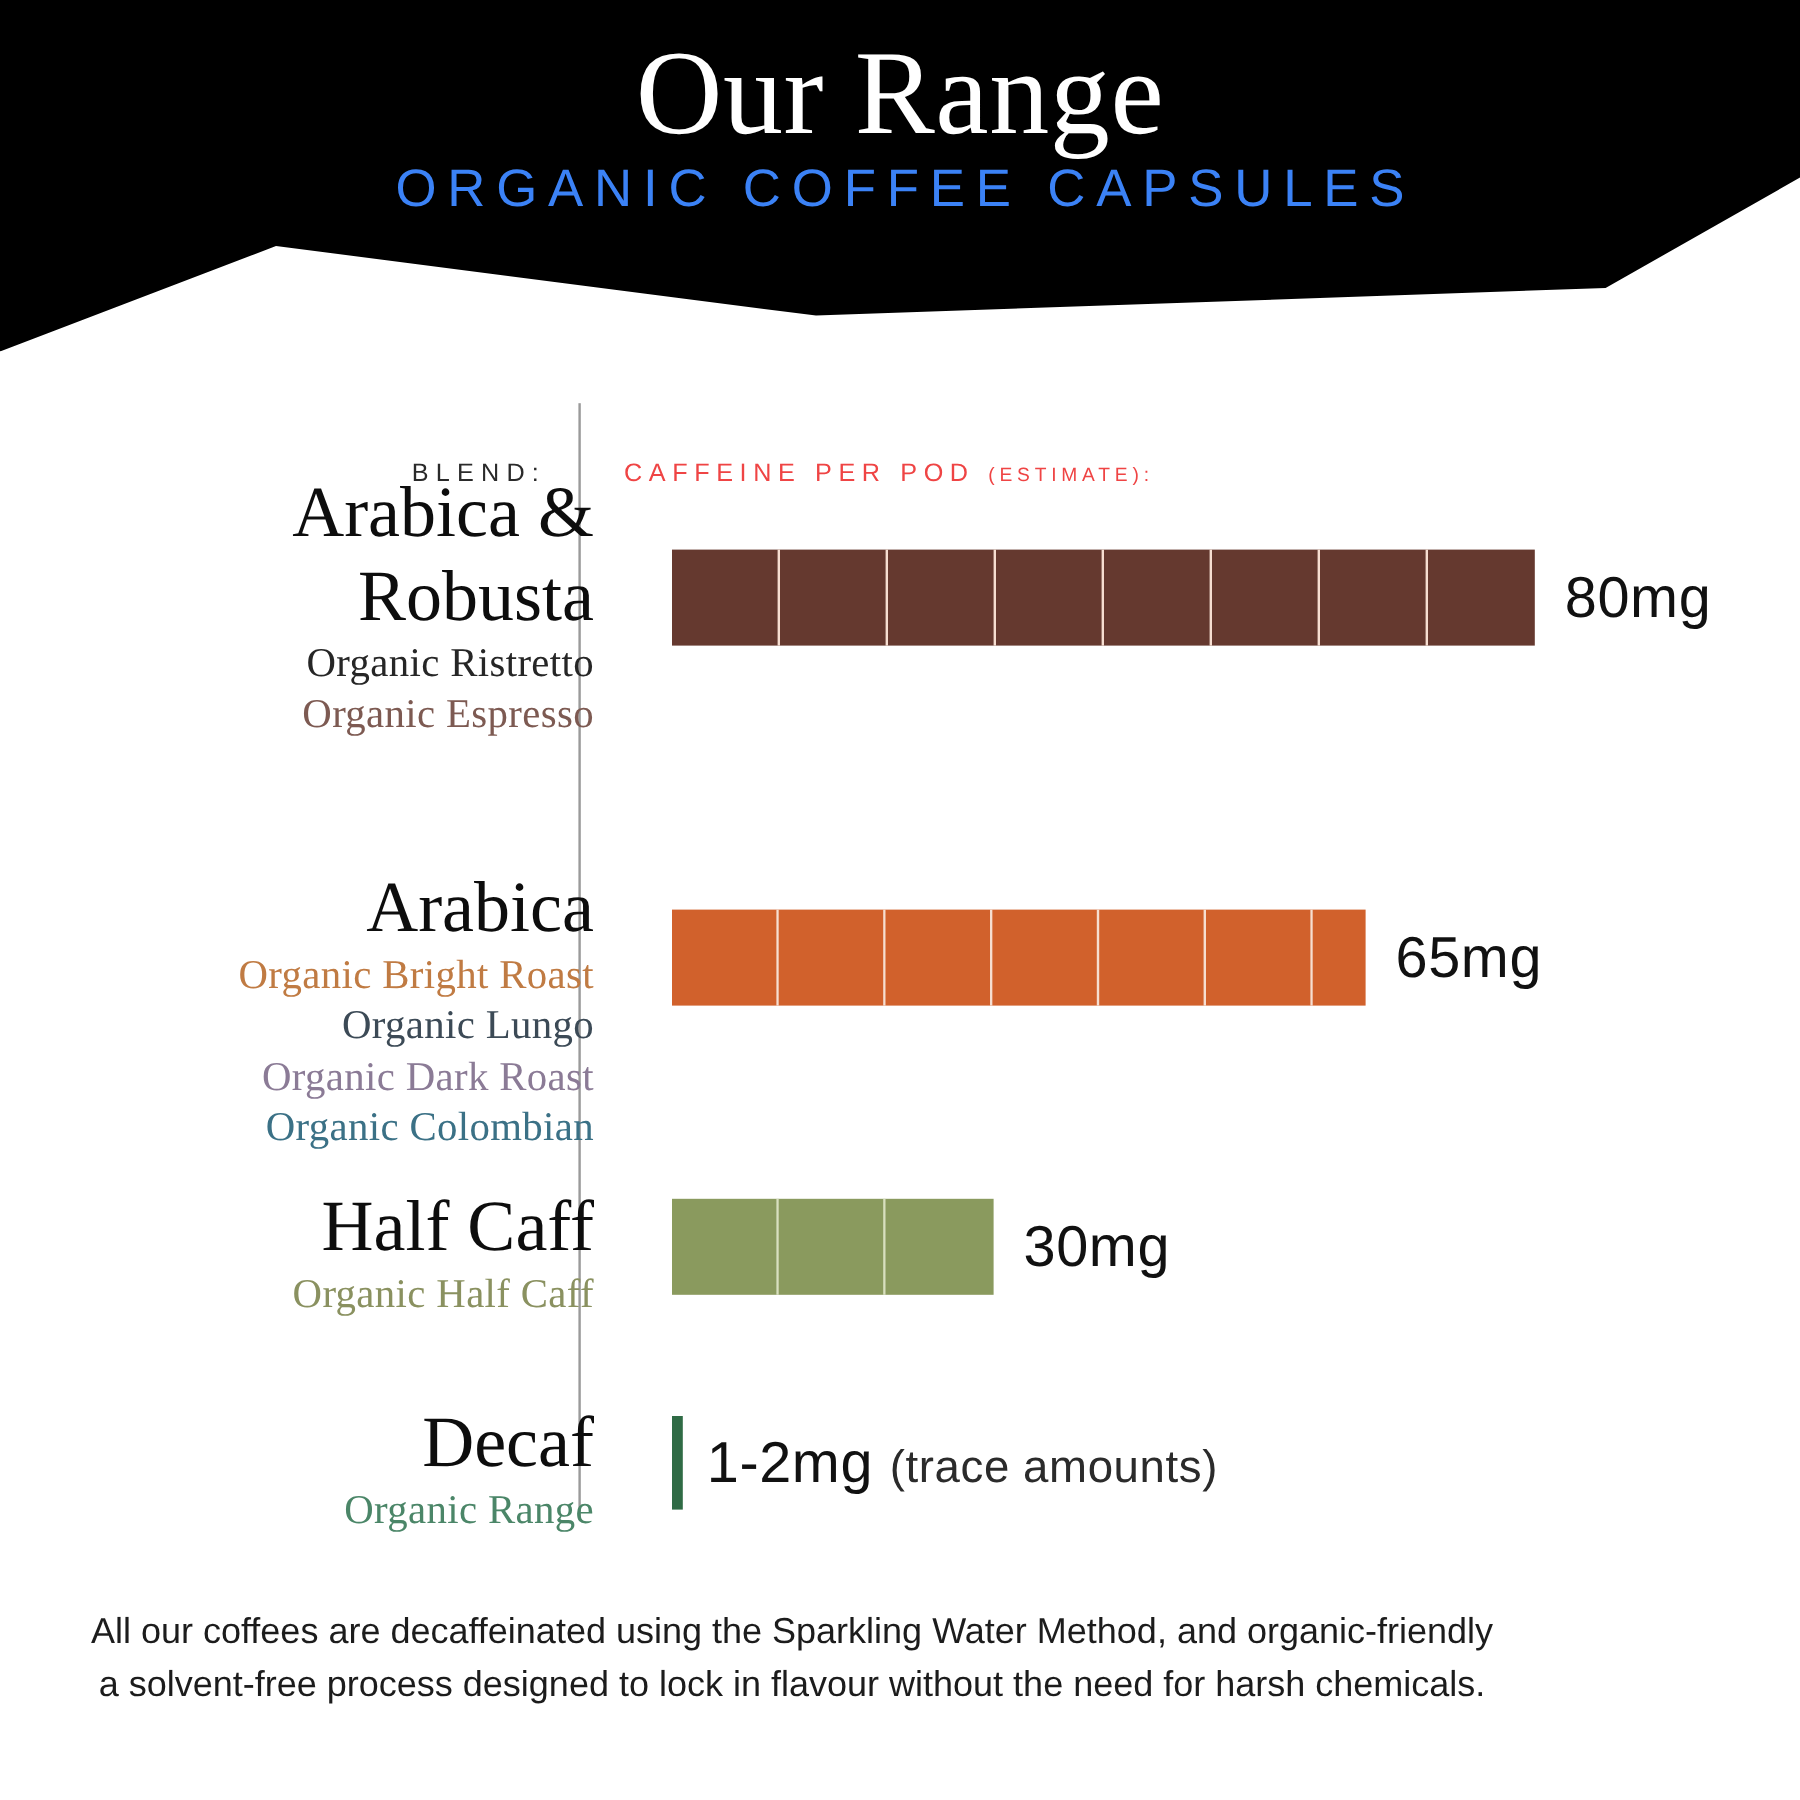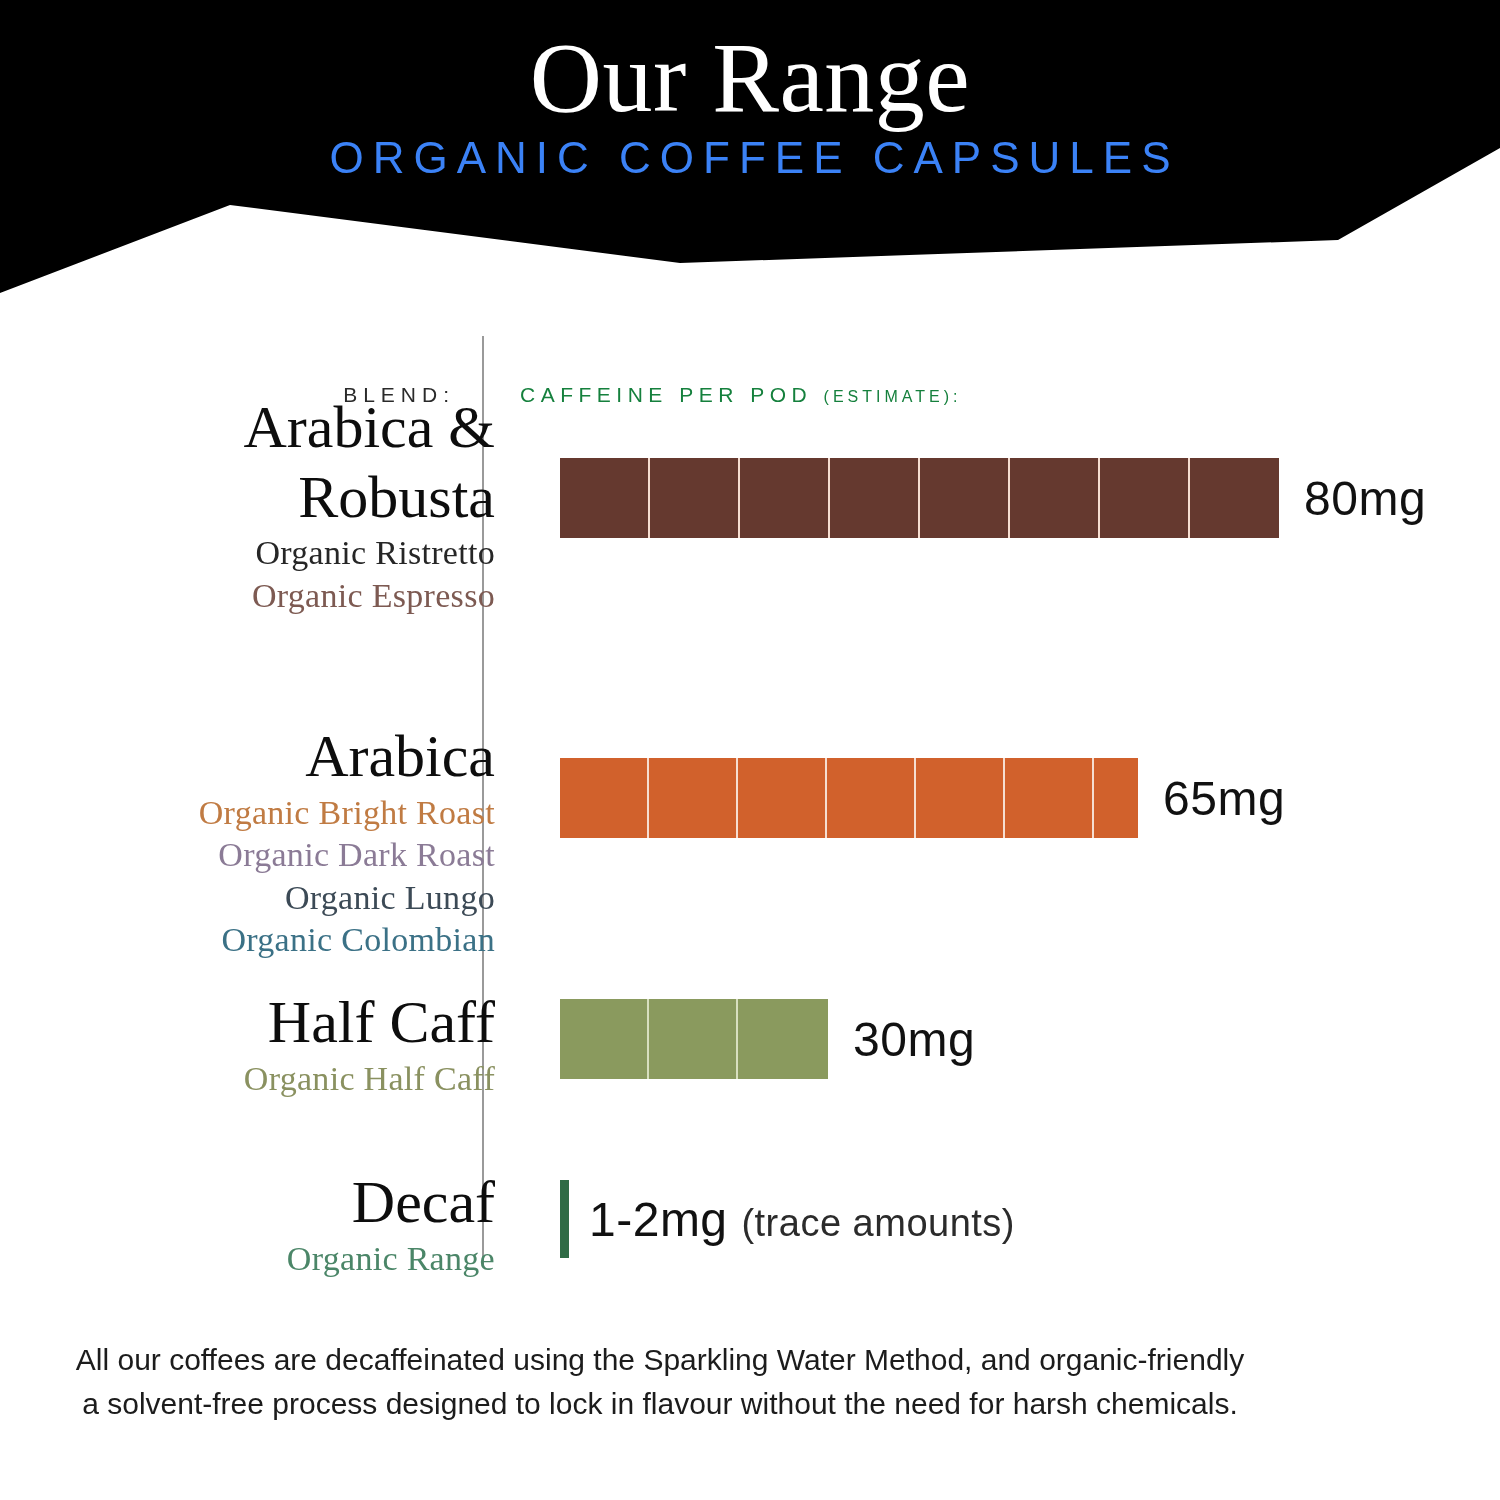"CAFFEINE PER POD (ESTIMATE):" .caffeine-head { color: #15803d -> #ef4444 }
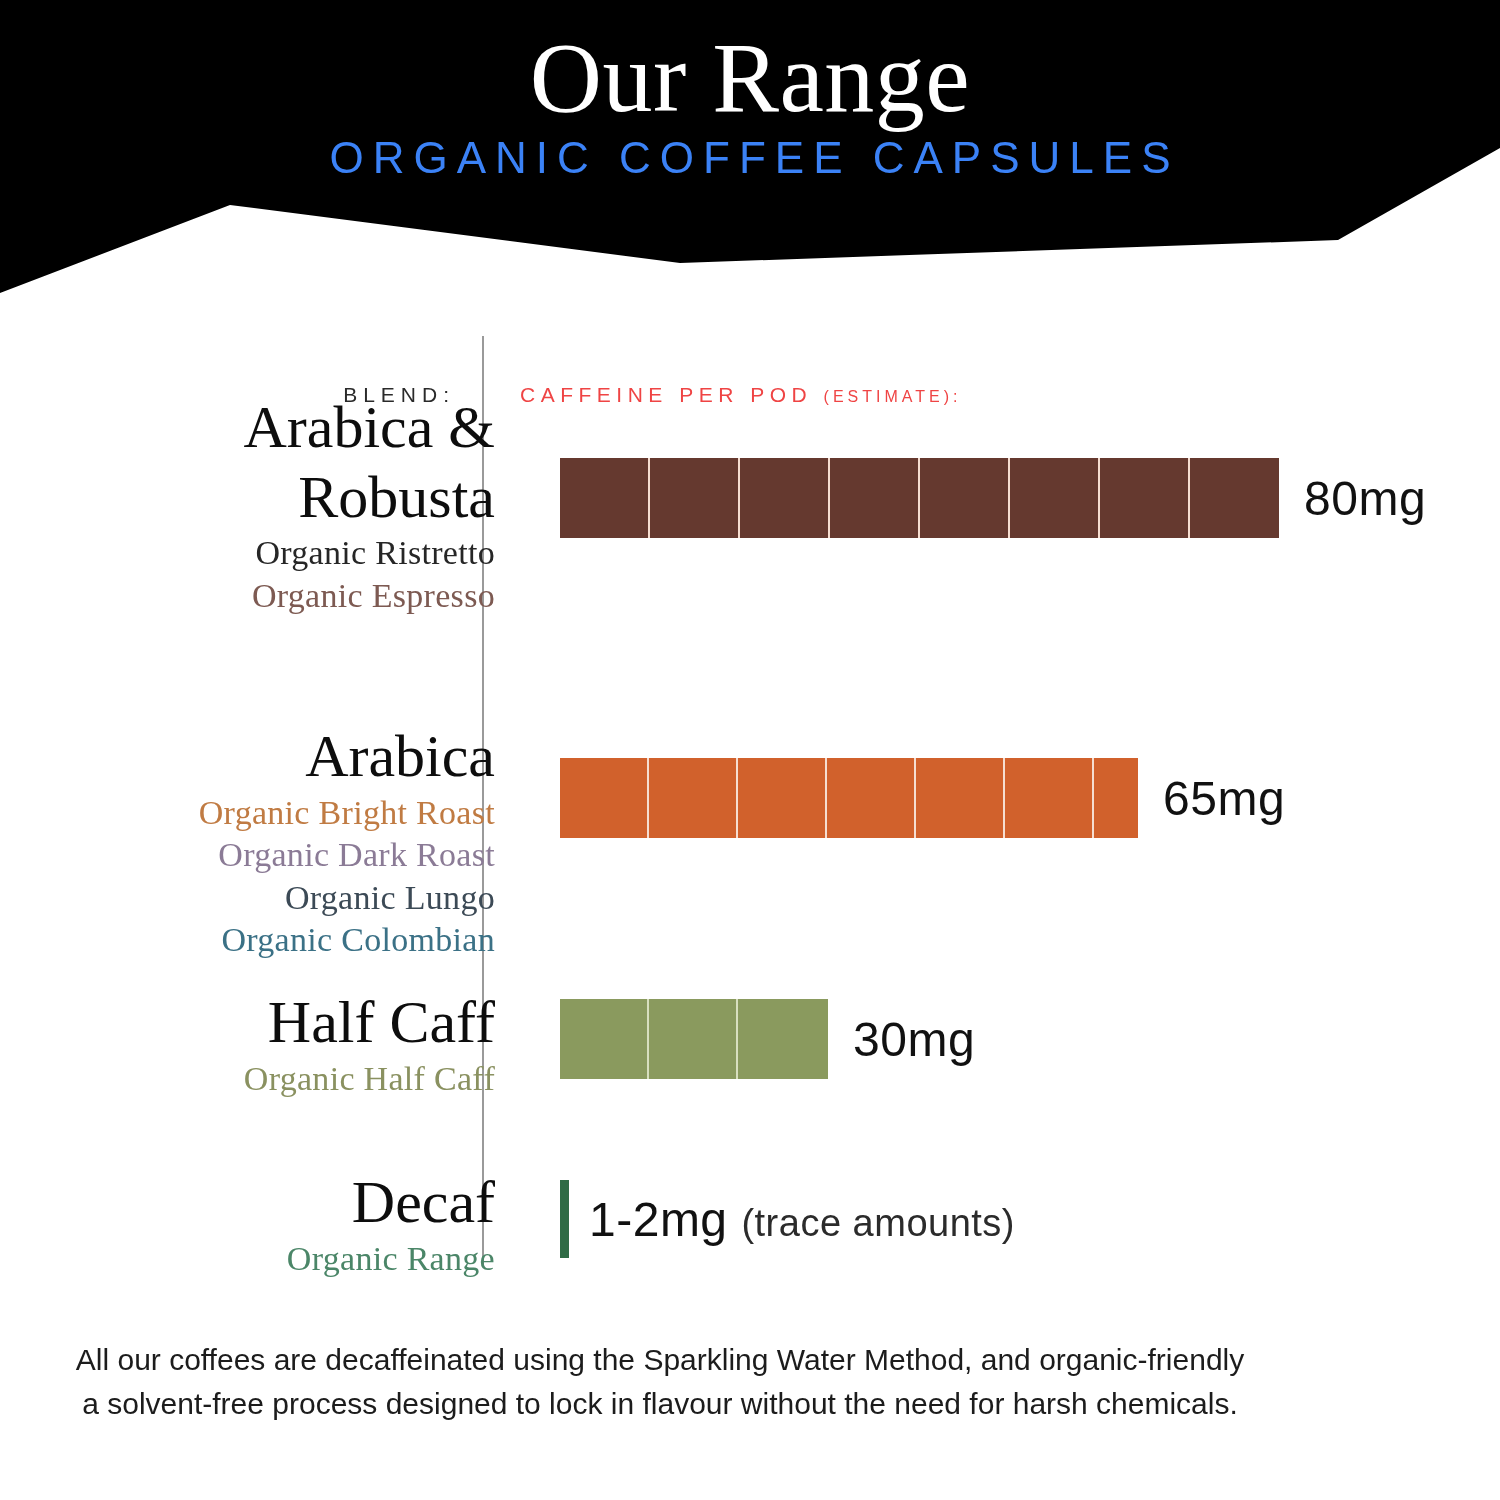"Organic Dark Roast" div.variant { order: before "Organic Lungo" -> after "Organic Lungo" }
